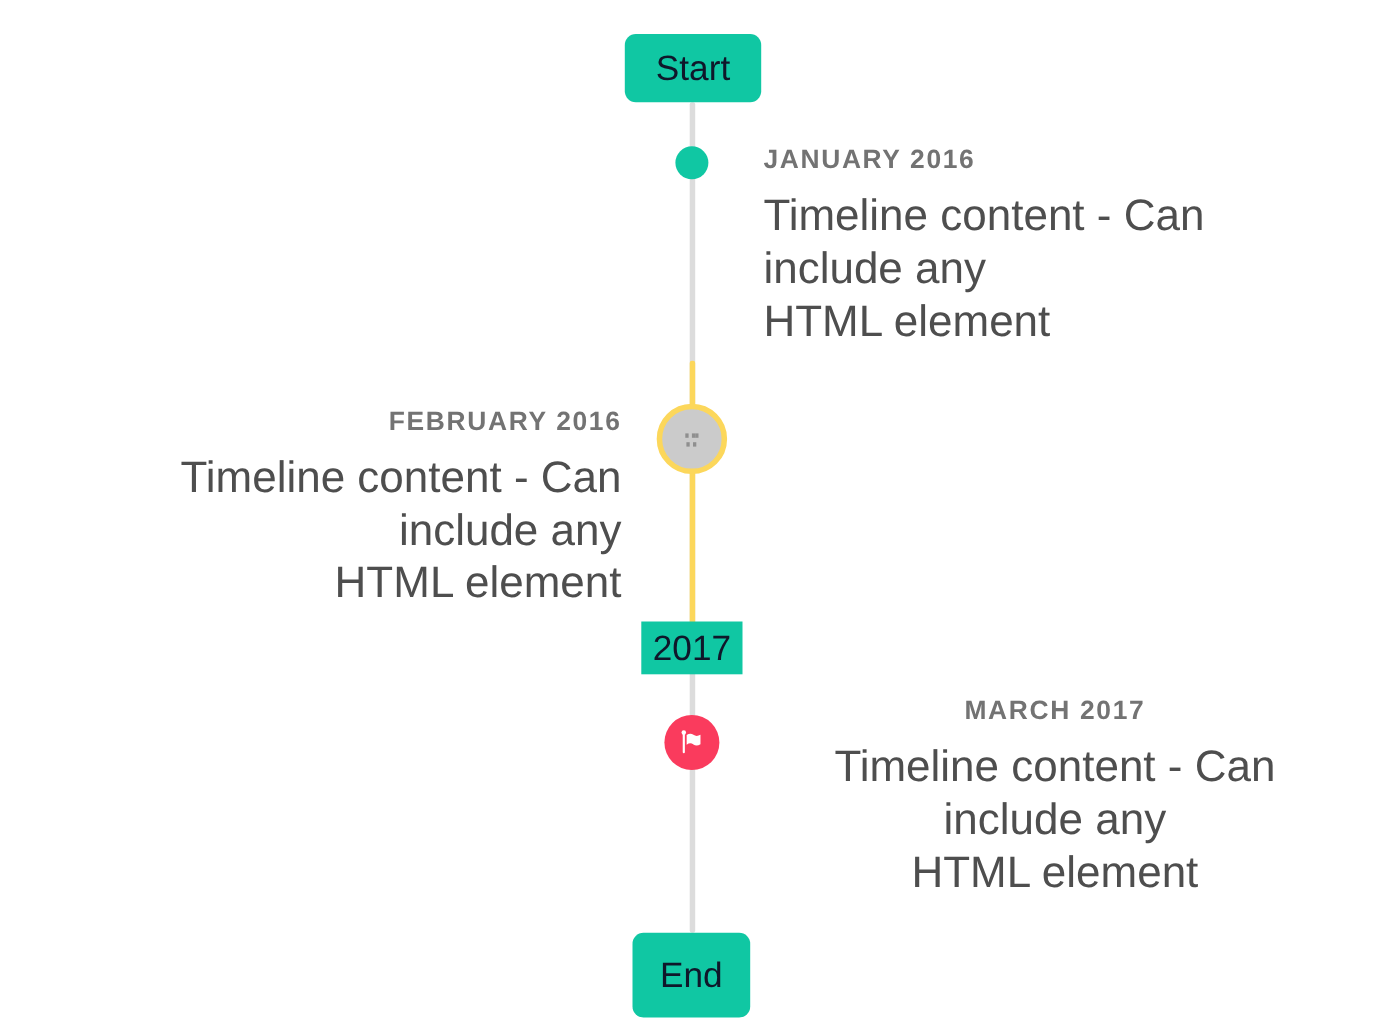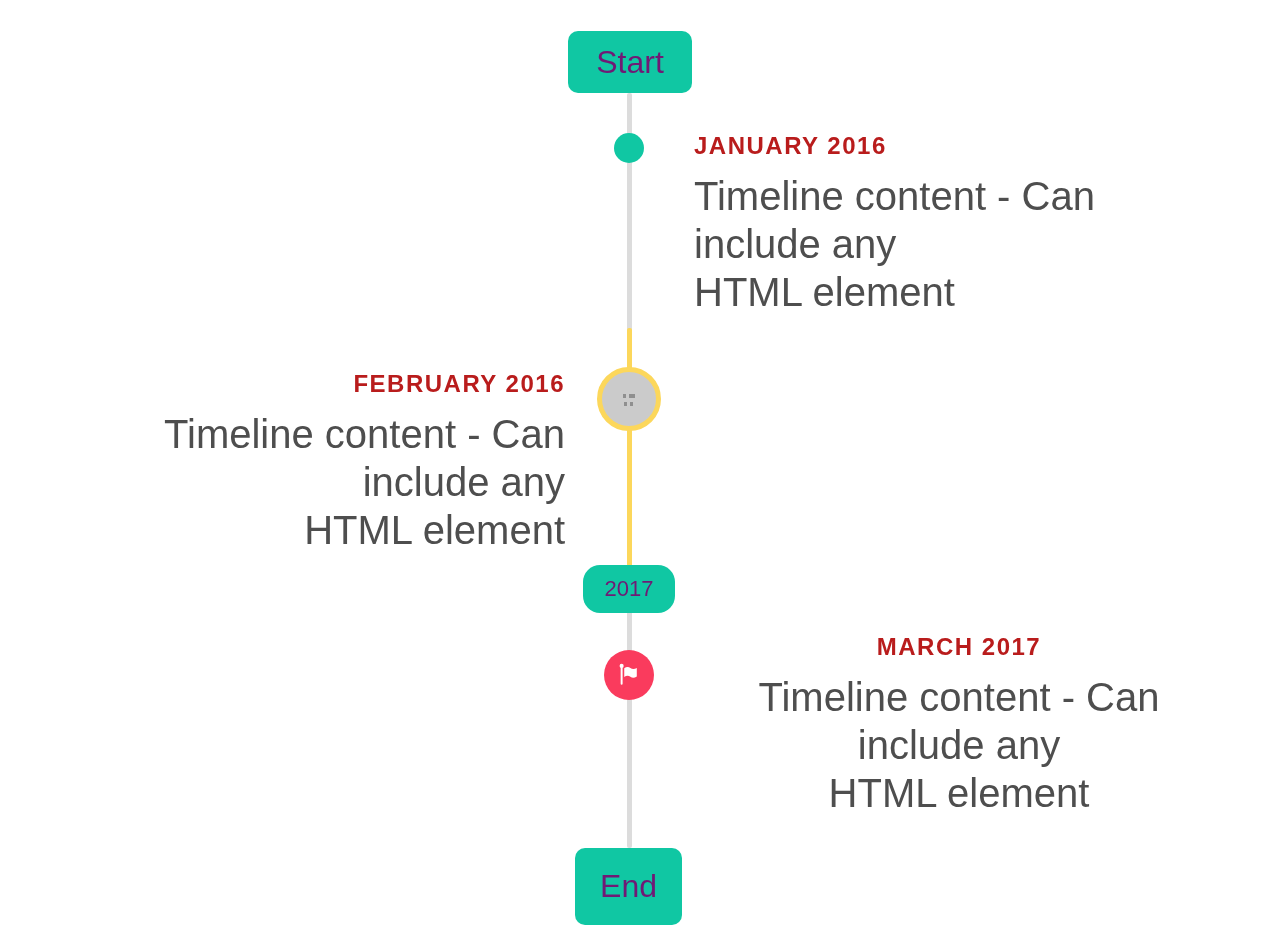"Start" .flag-badge { color: #701a75 -> #0f172a }
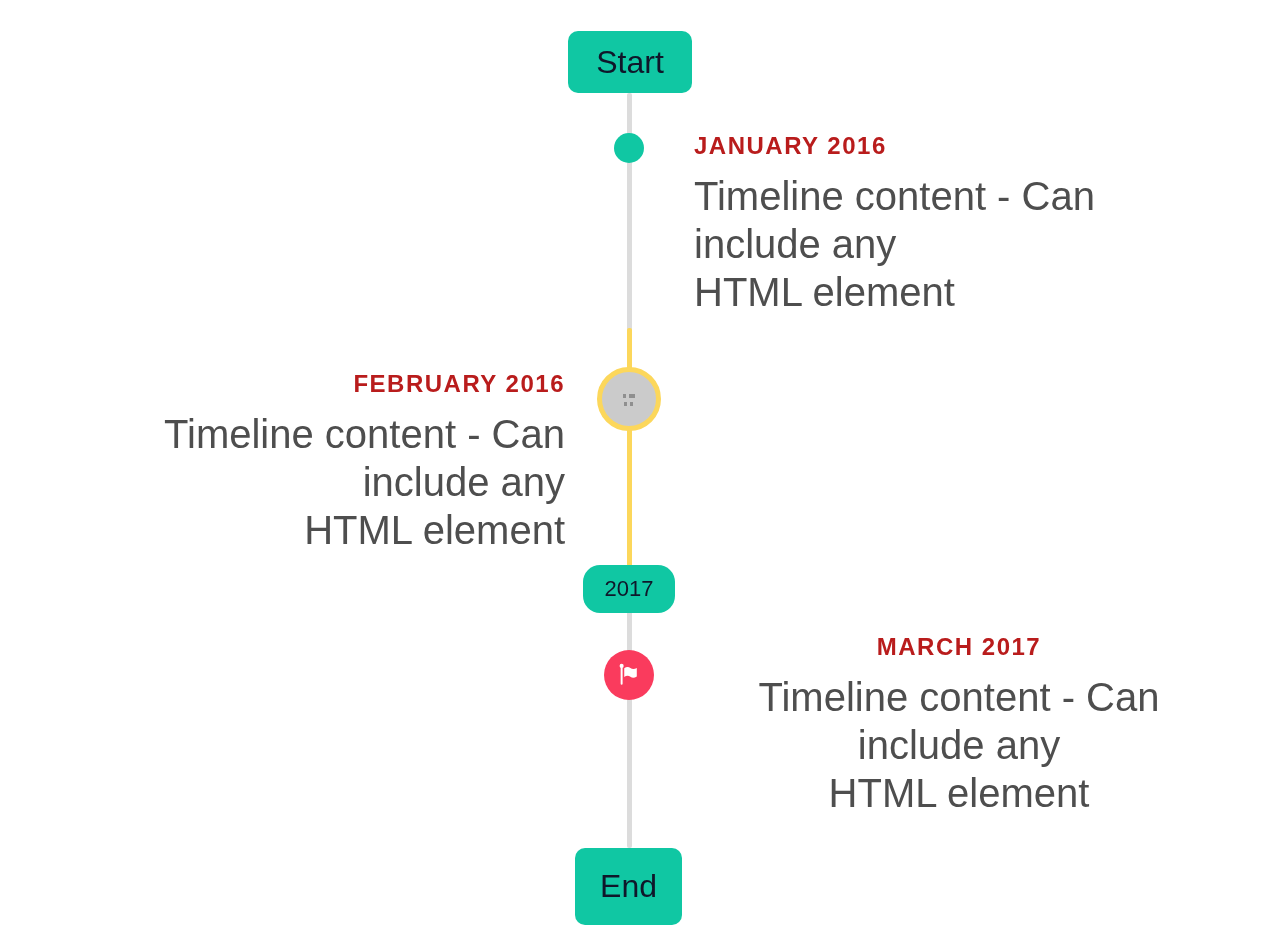"JANUARY 2016" .tl-title { color: #b91c1c -> #737373 }
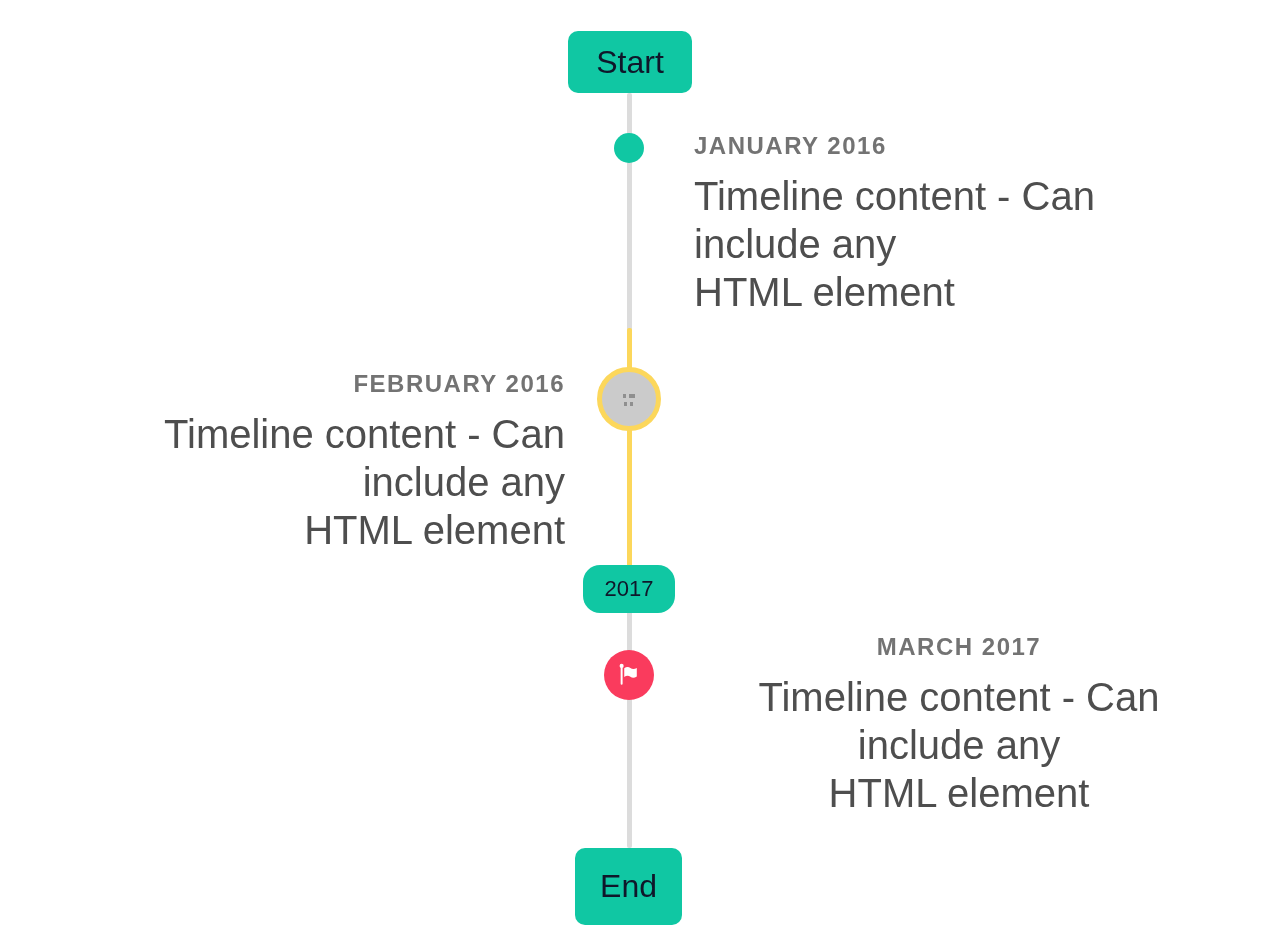"2017" .flag-badge.year { border-radius: 17px -> 0; font-size: 22px -> 32px }
